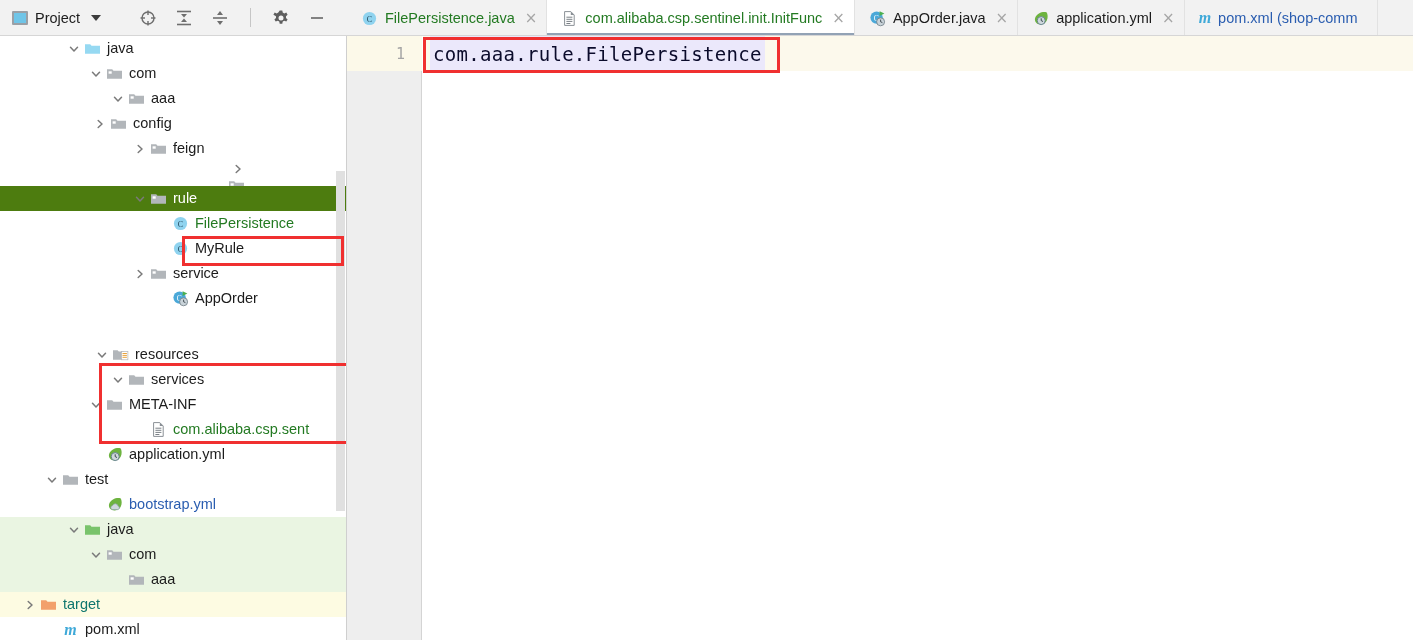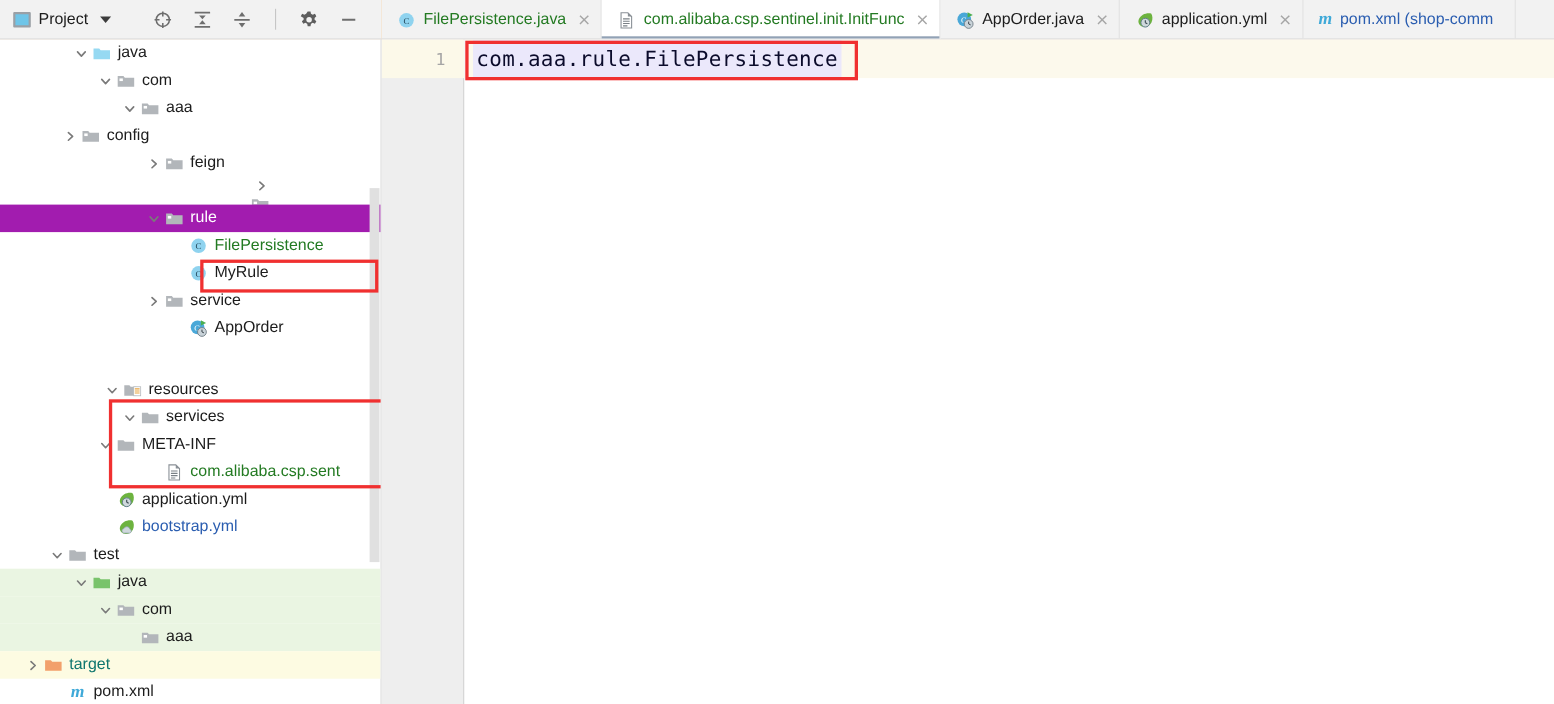"config" div.row { padding-left: 56px -> 92px }
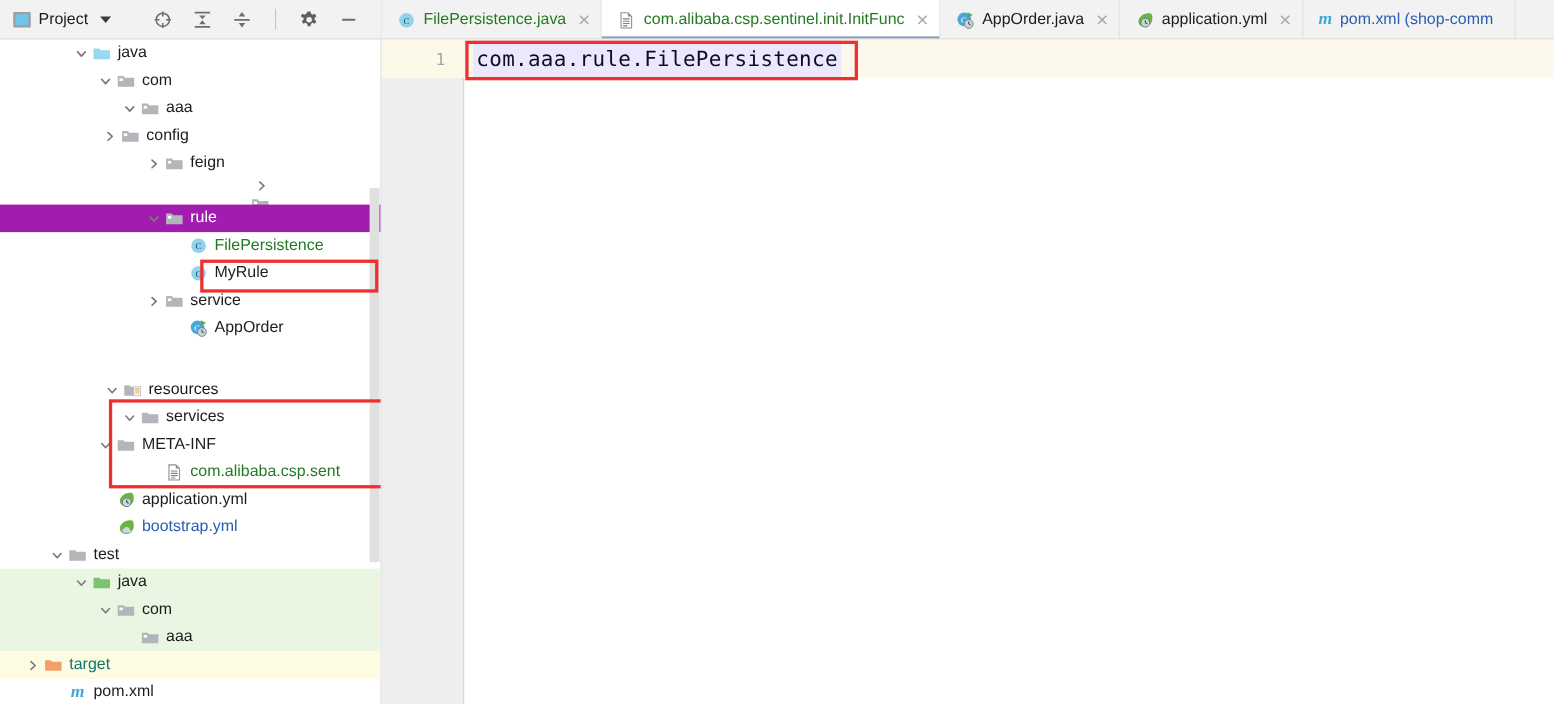"rule" .row.selected { background: #a21caf -> #4d7c0f }
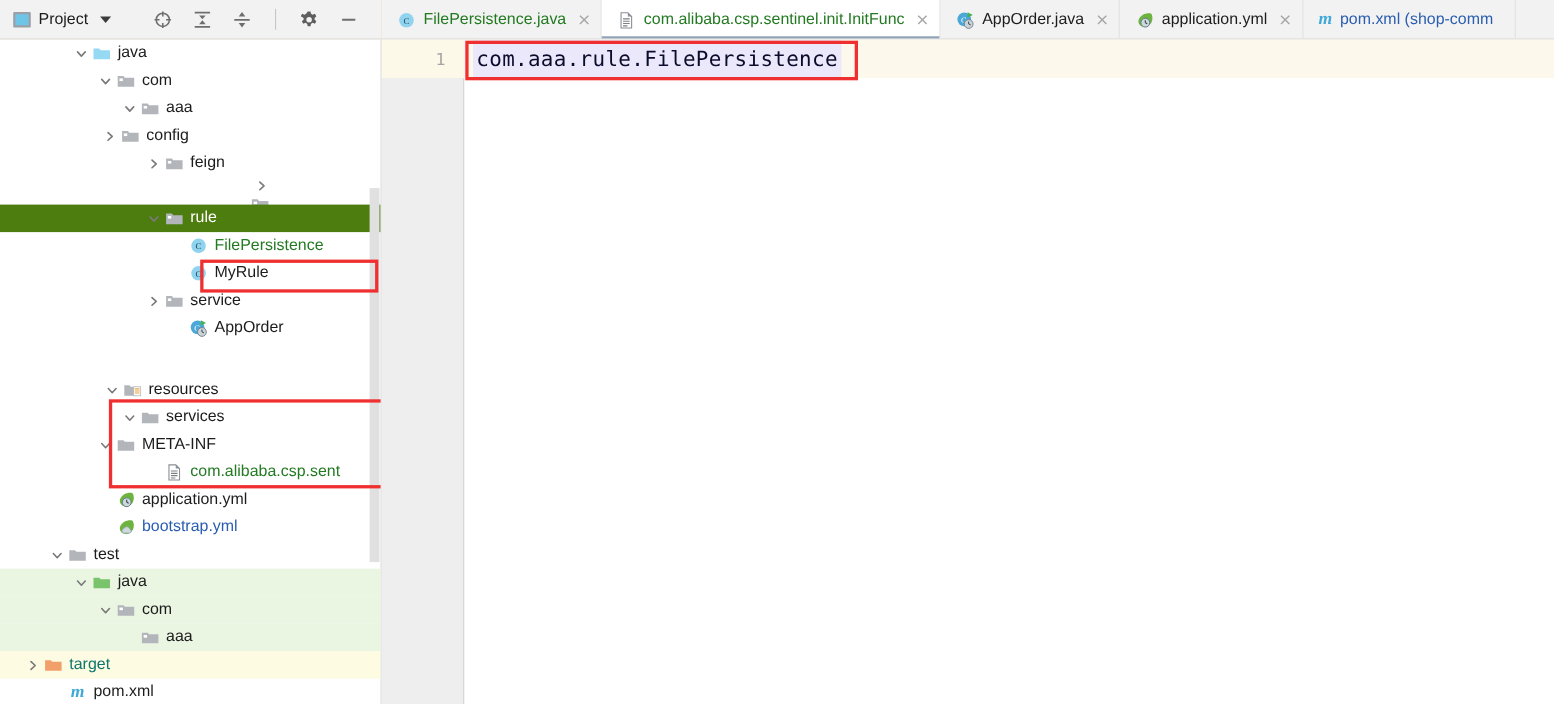"bootstrap.yml" div.row { order: before "test" -> after "test" }
